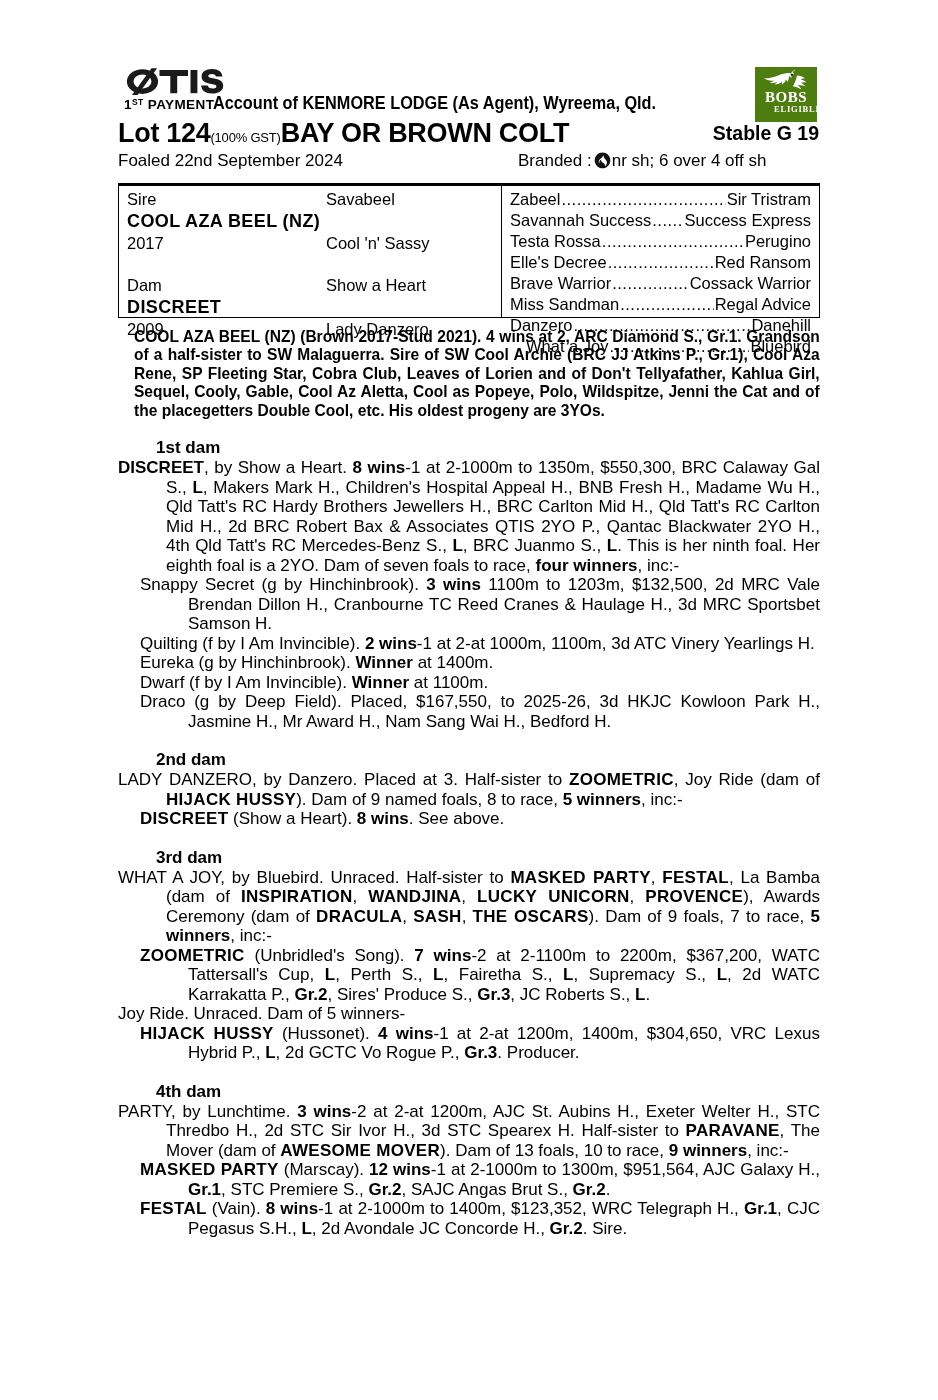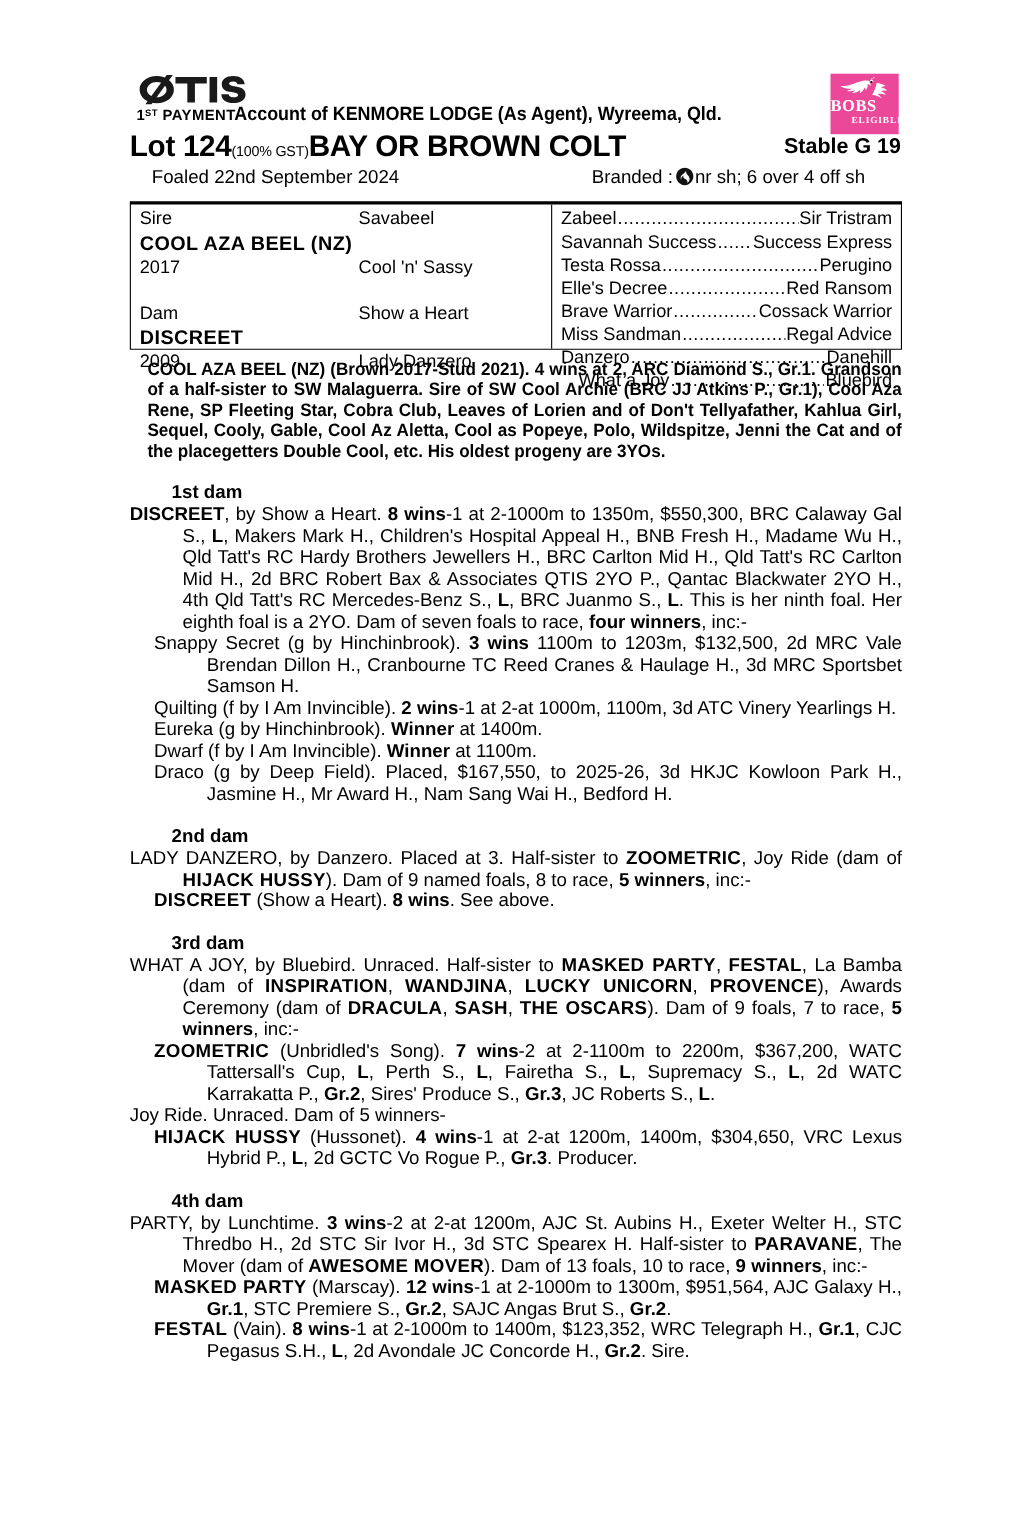"BOBS" .bobs-logo { background: #ec4899 -> #4d7c0f; text-align: left -> center }
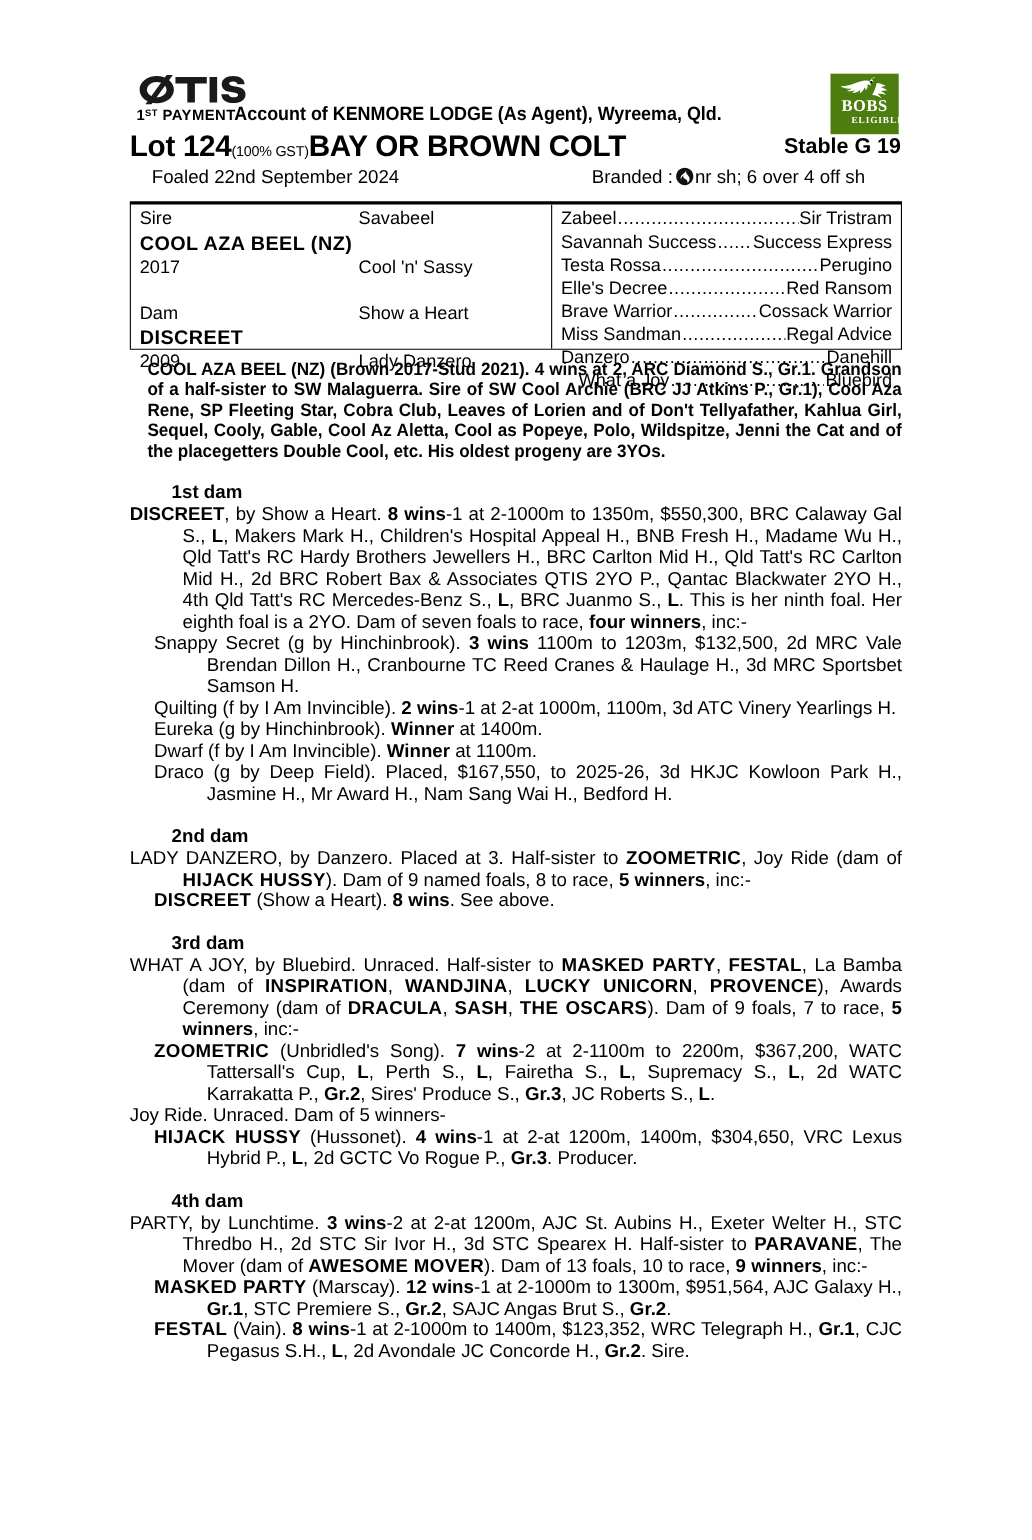"Foaled 22nd September 2024" .foal-line { margin-left: 20px -> none }
